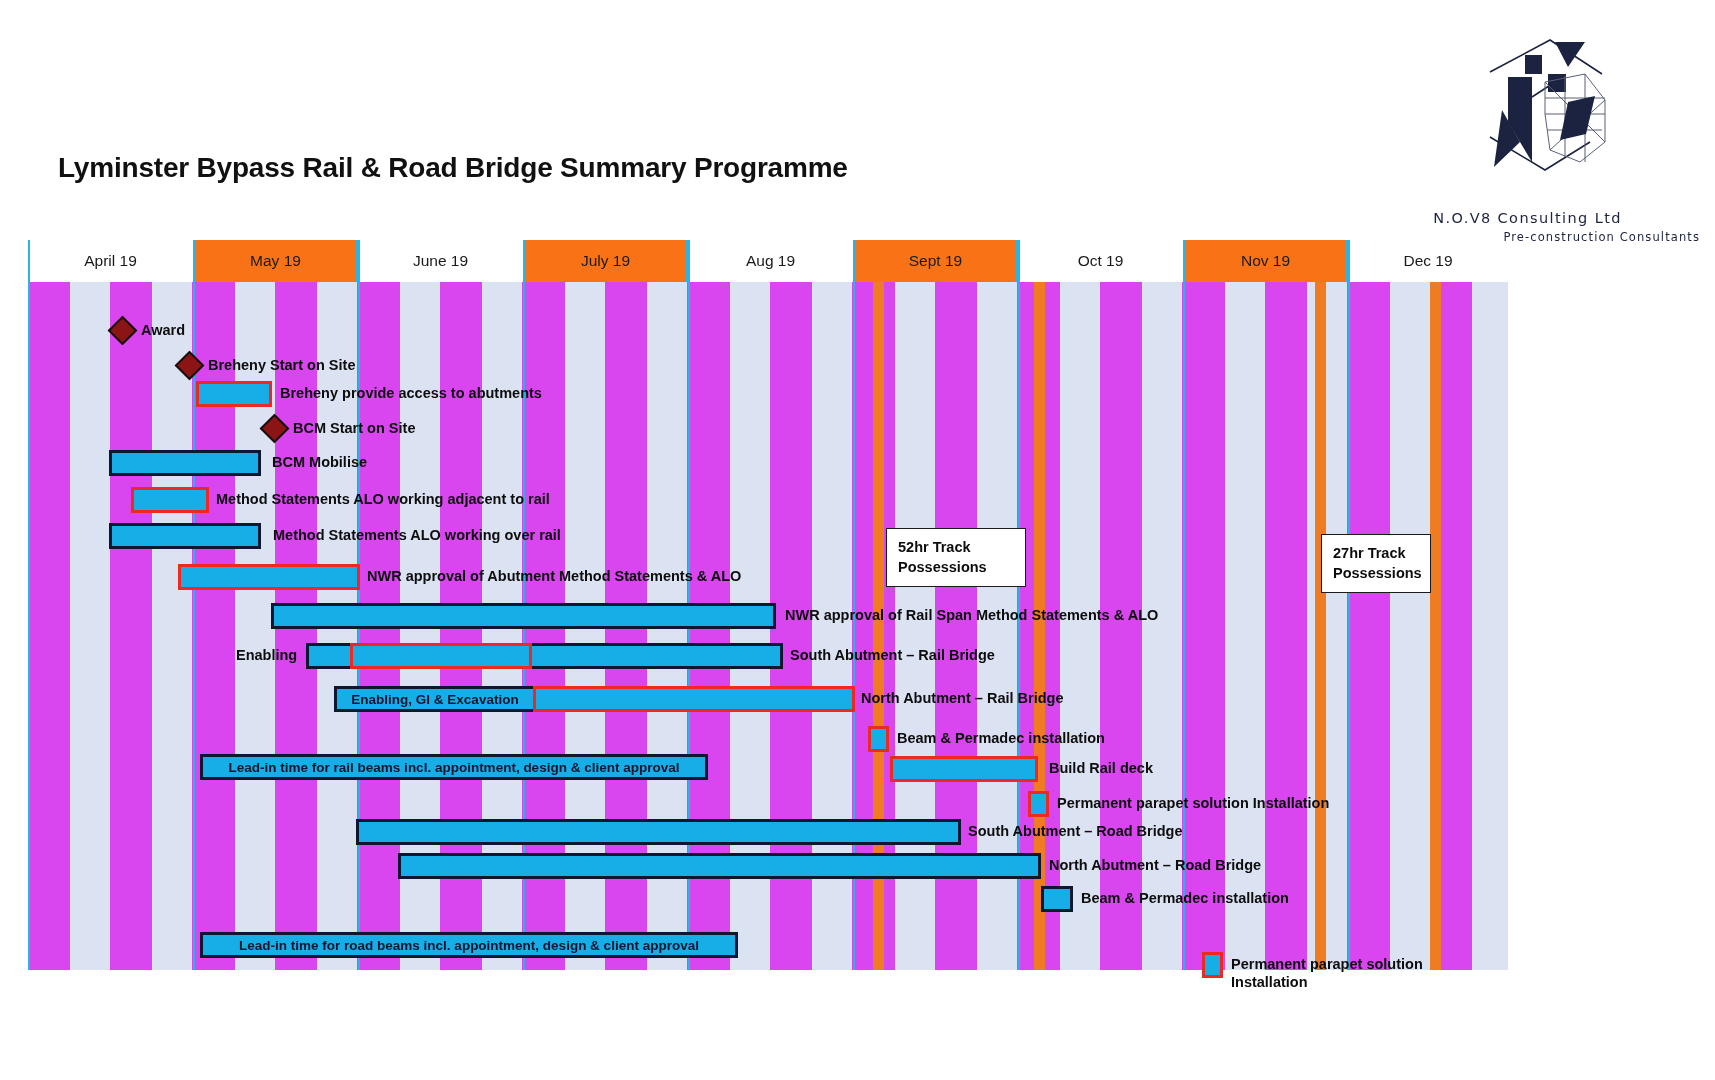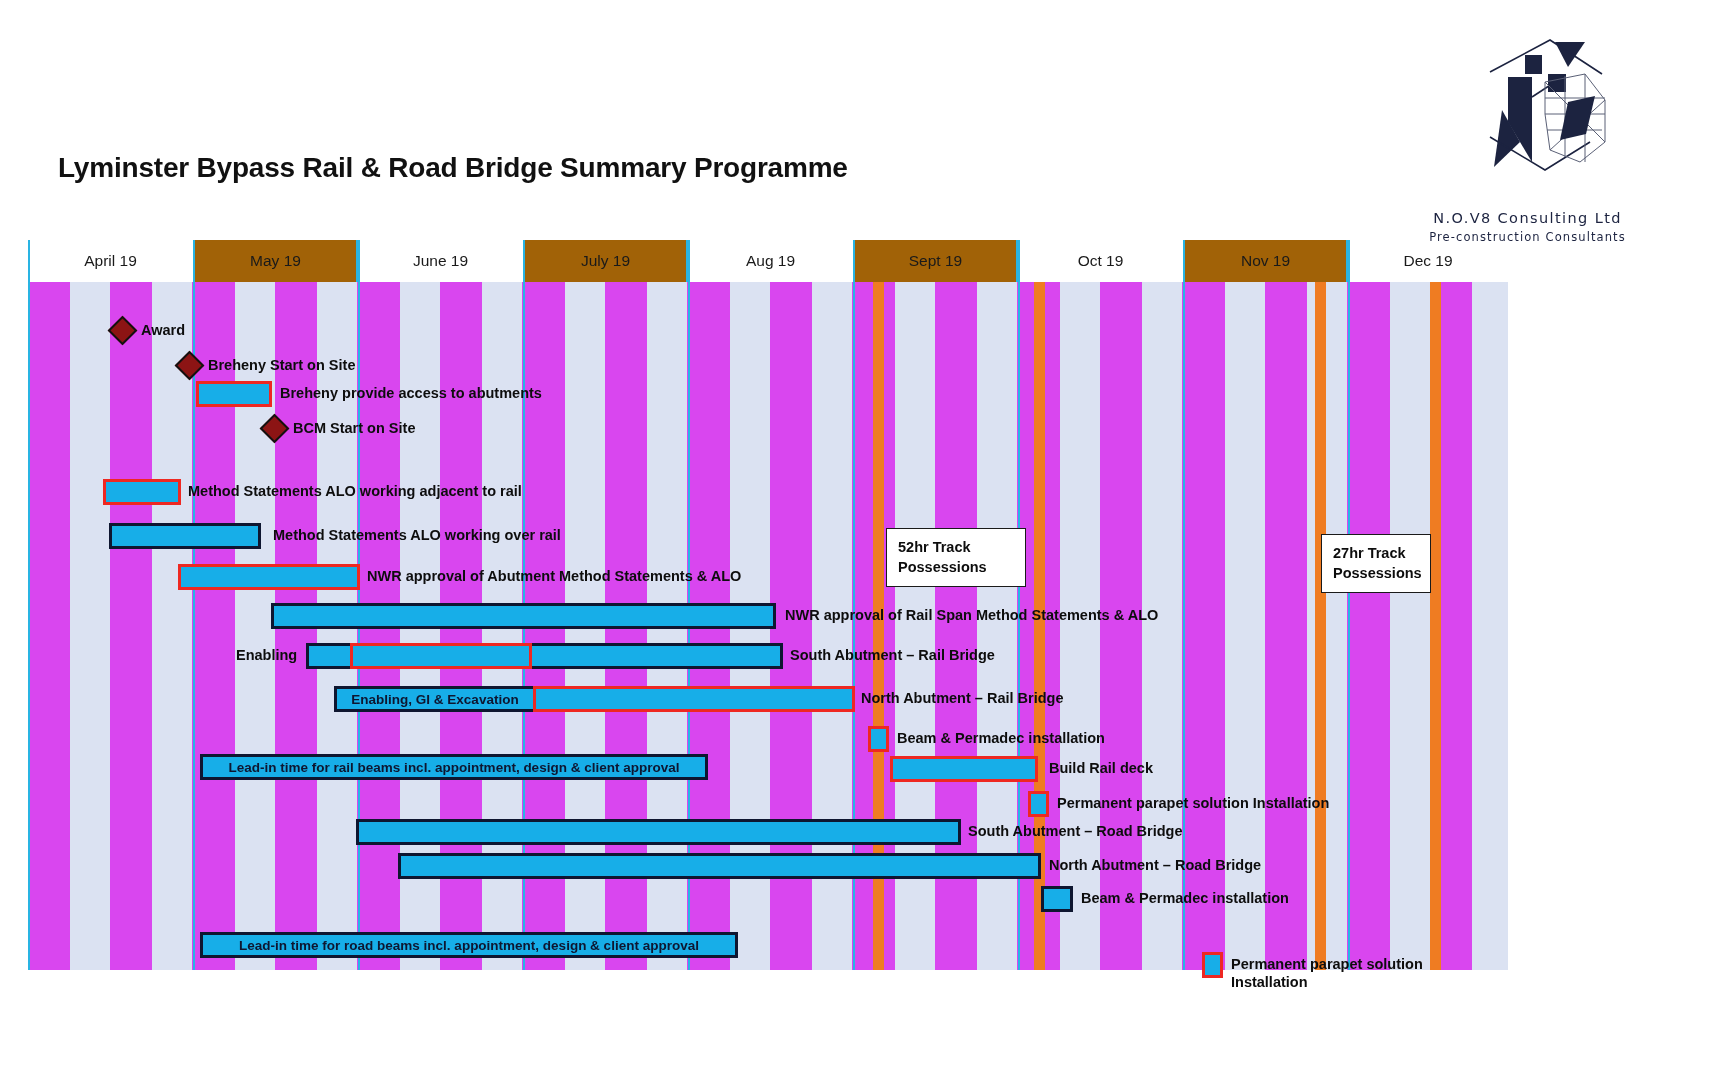"Pre-construction Consultants" #logo-sub { text-align: center -> right }
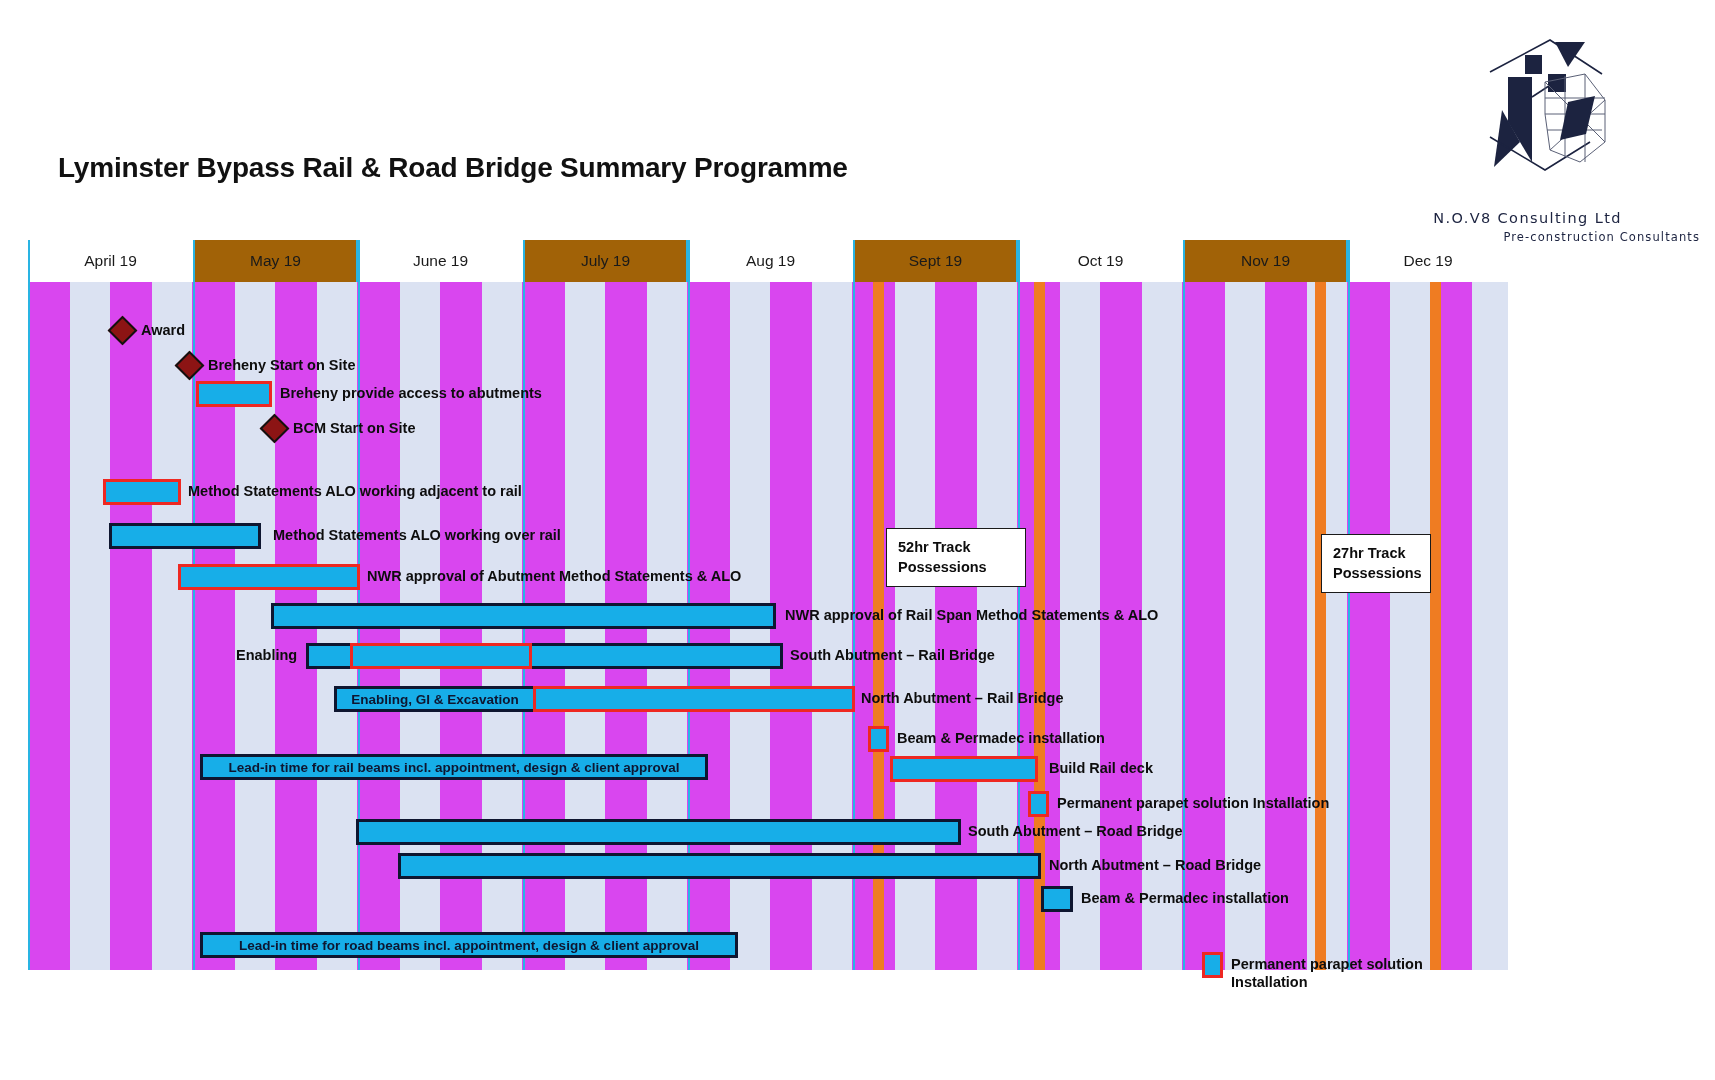"May 19" .month-cell.shaded { background: #a16207 -> #f97316 }
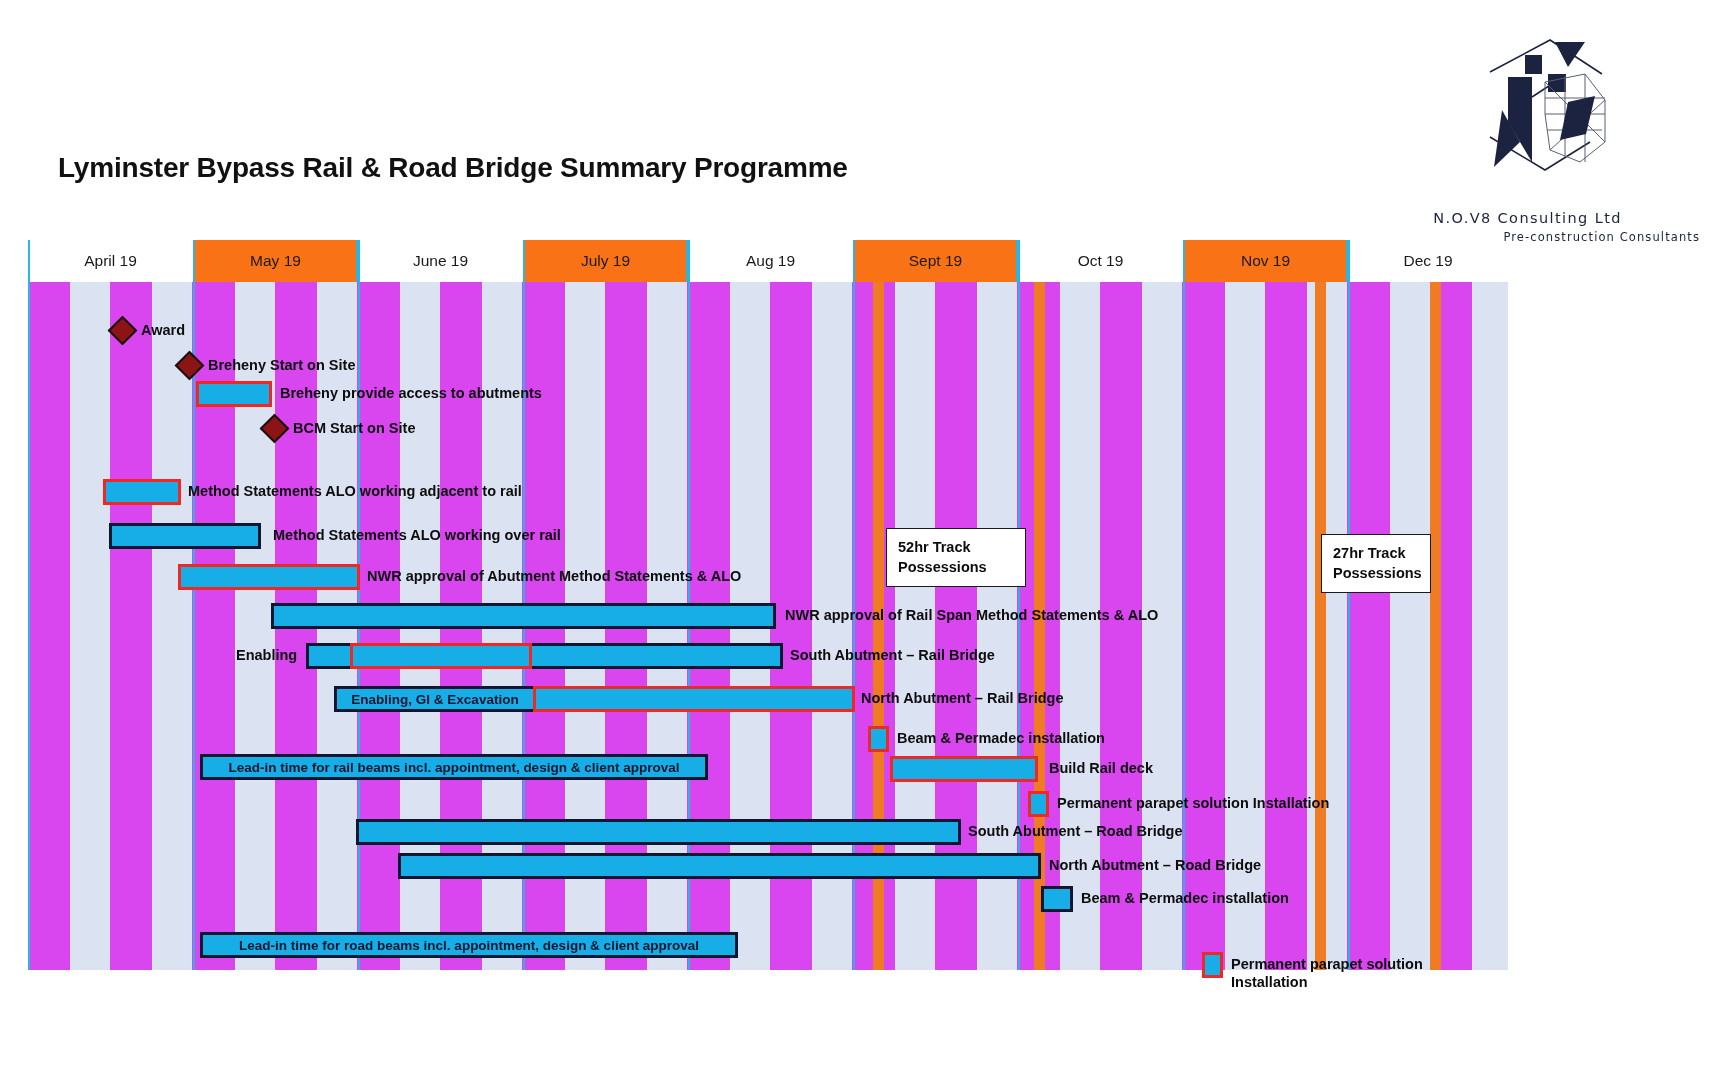"BCM Mobilise" div.row { html: none -> <div> <div></div> <div>BCM Mobilise</div> </div> }
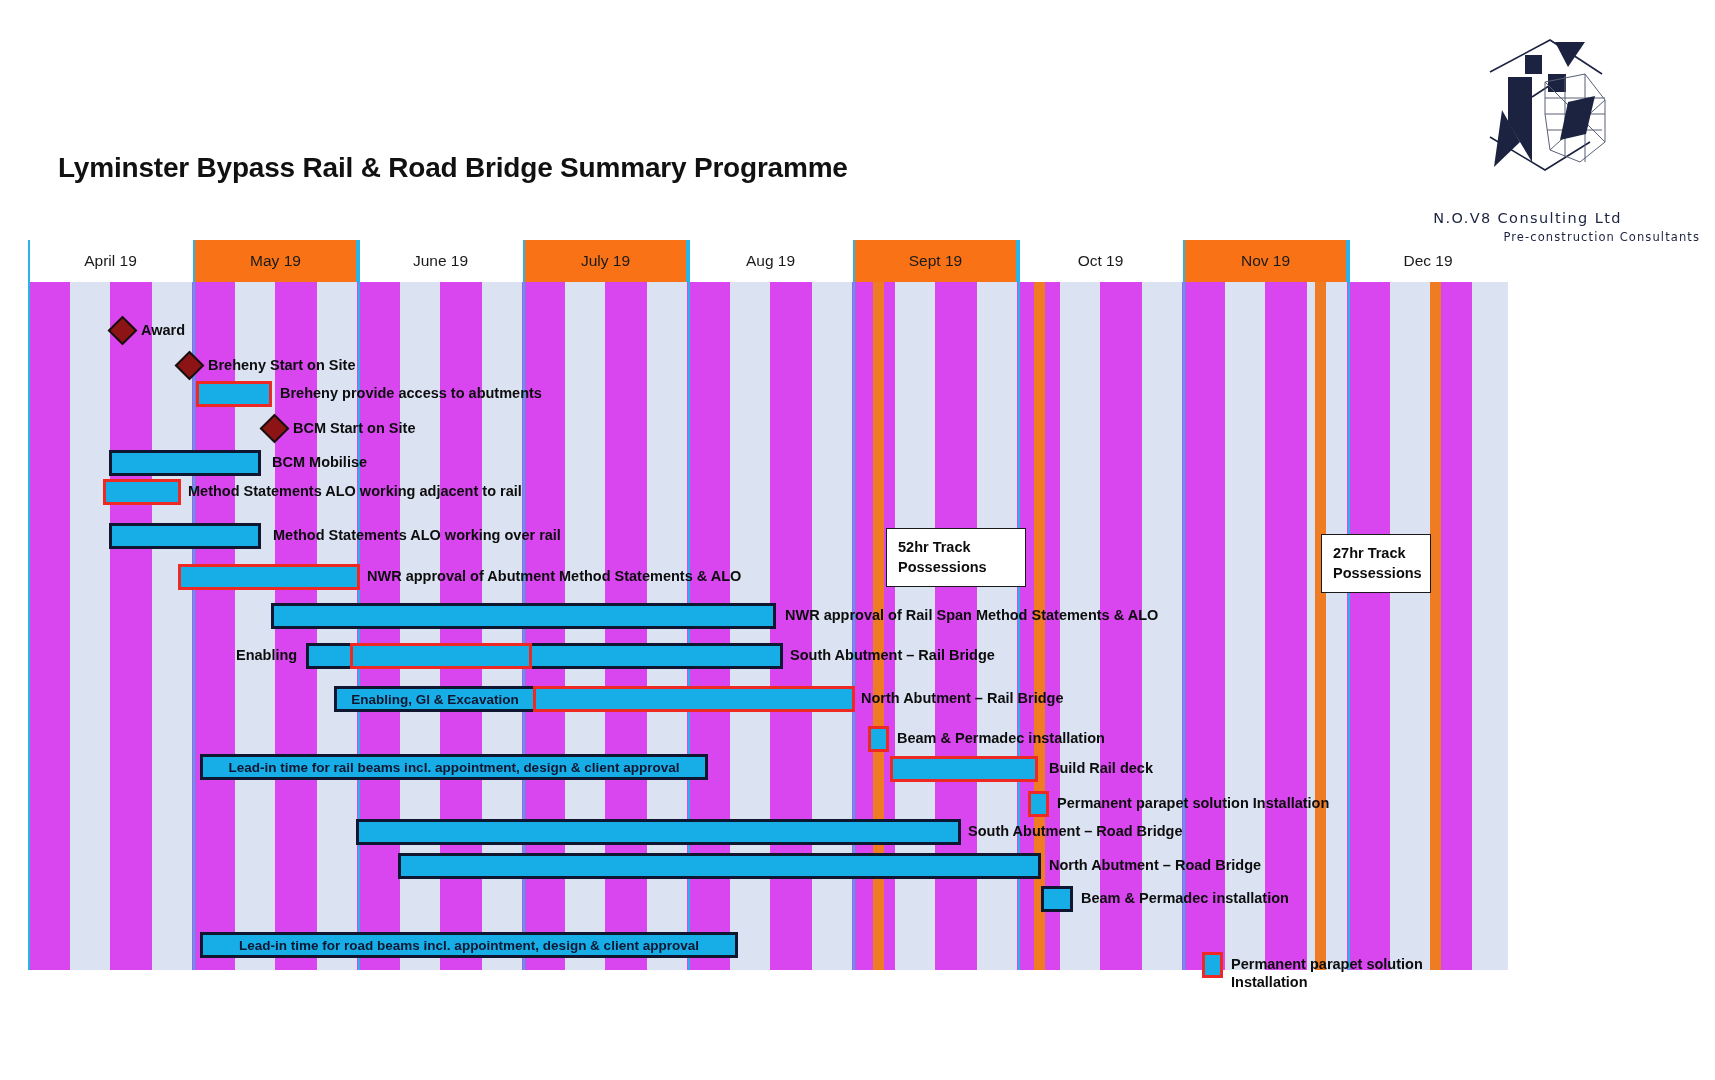"Method Statements ALO working adjacent" div.row { margin-left: none -> 28px; top: 197px -> 205px }
